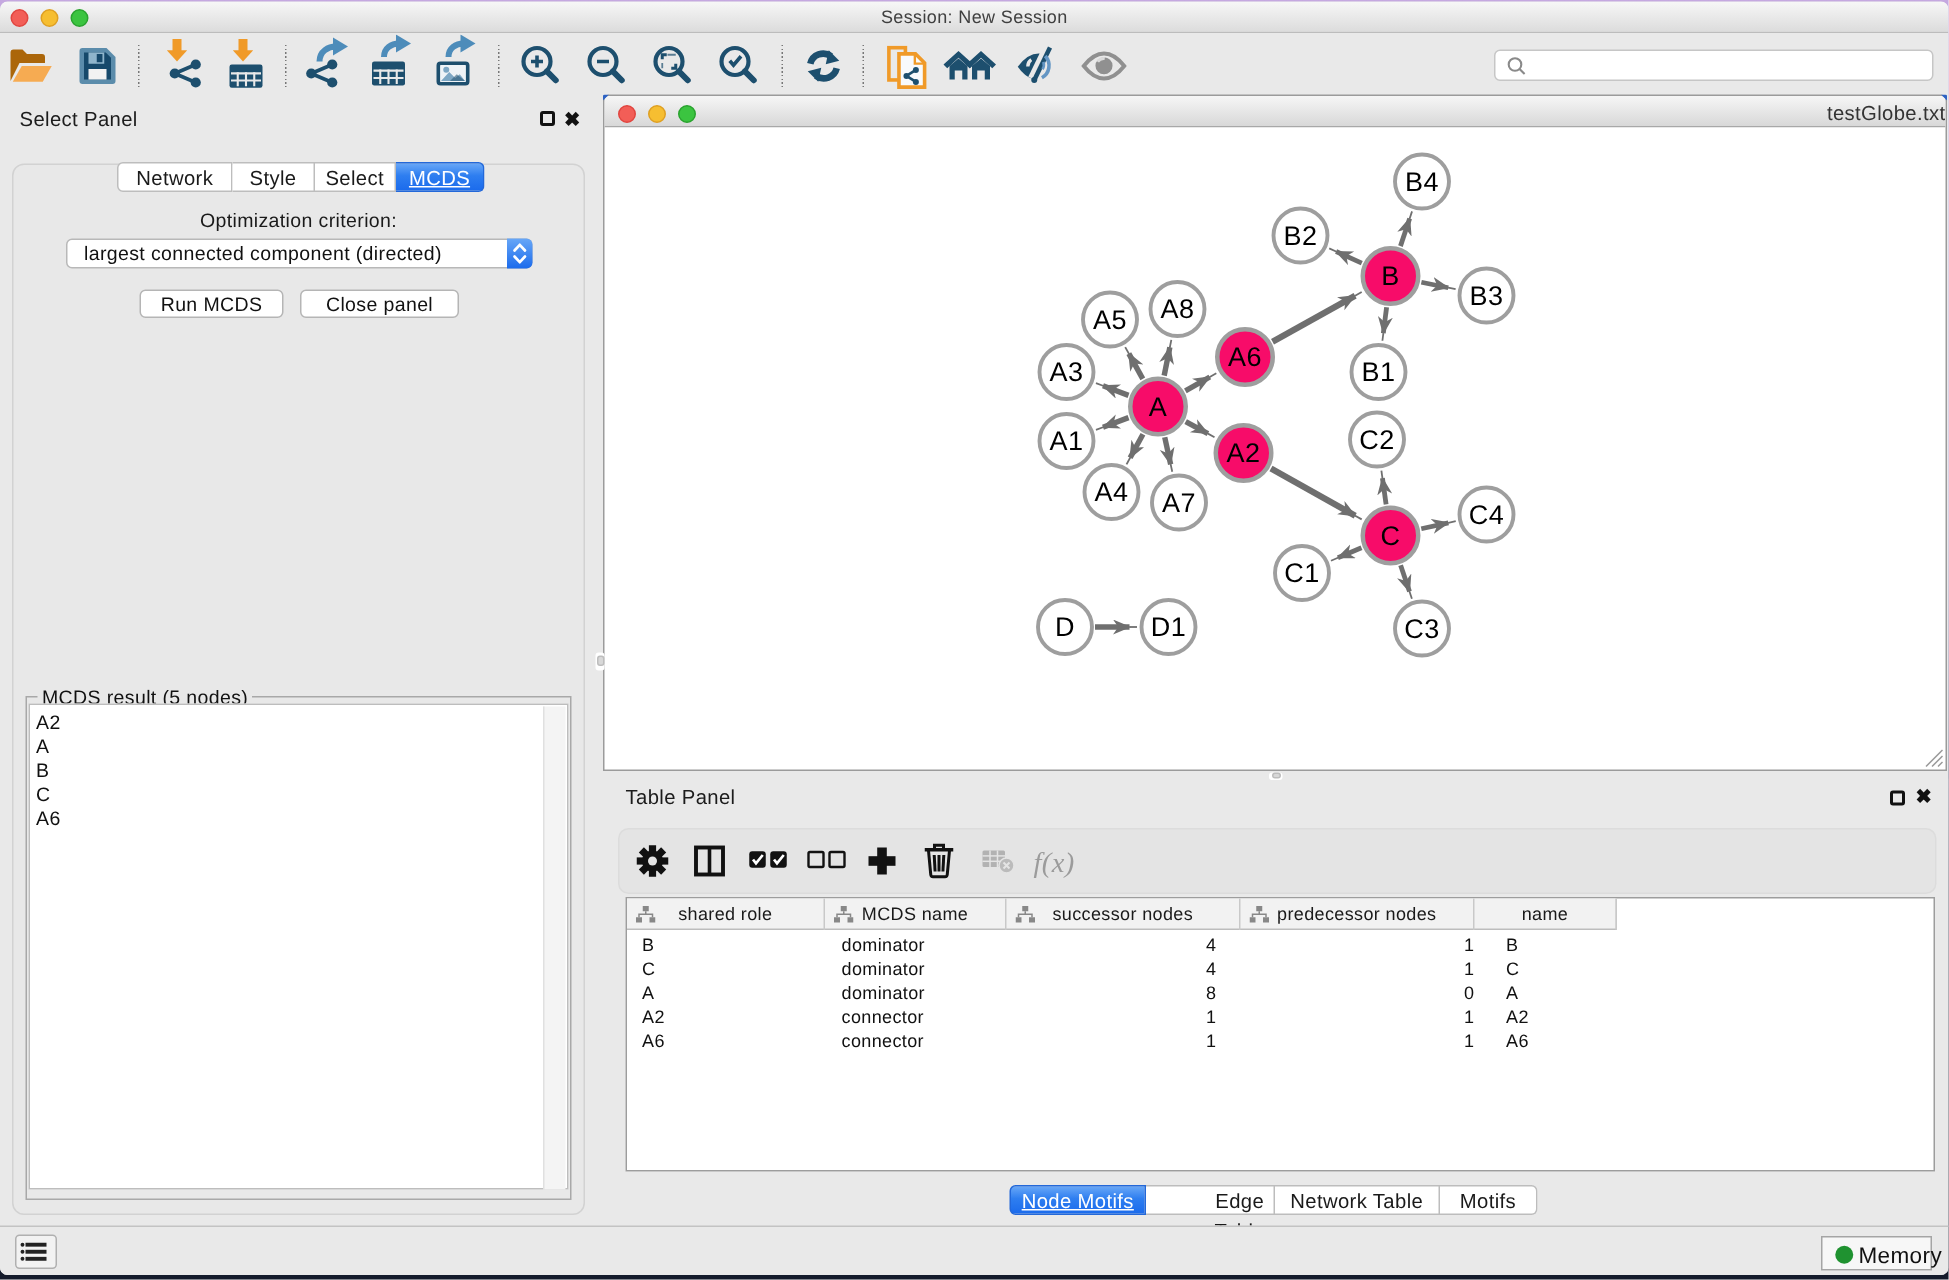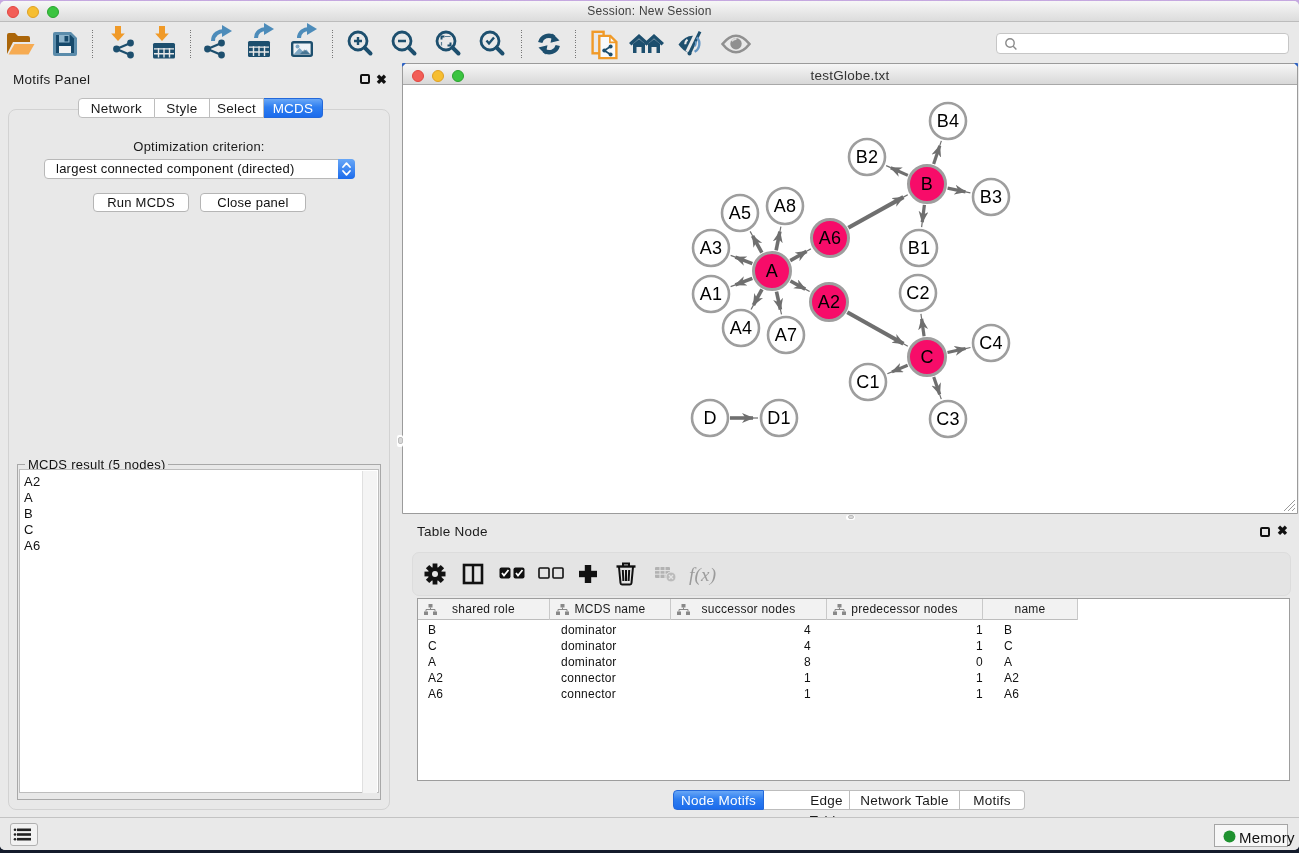"Motifs Panel" div.ptitle { text: Motifs -> Select }
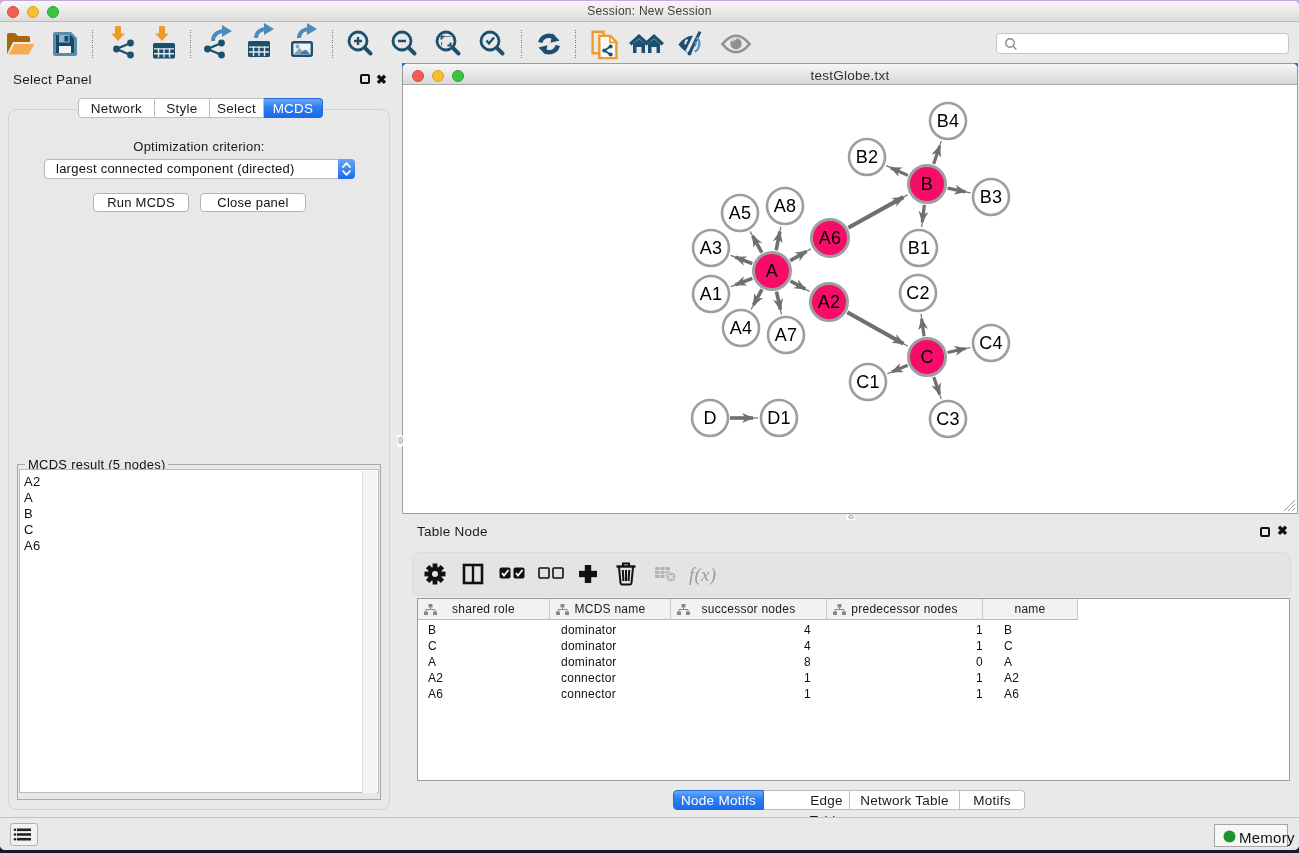"testGlobe.txt" #gtitletext { text-align: center -> right }
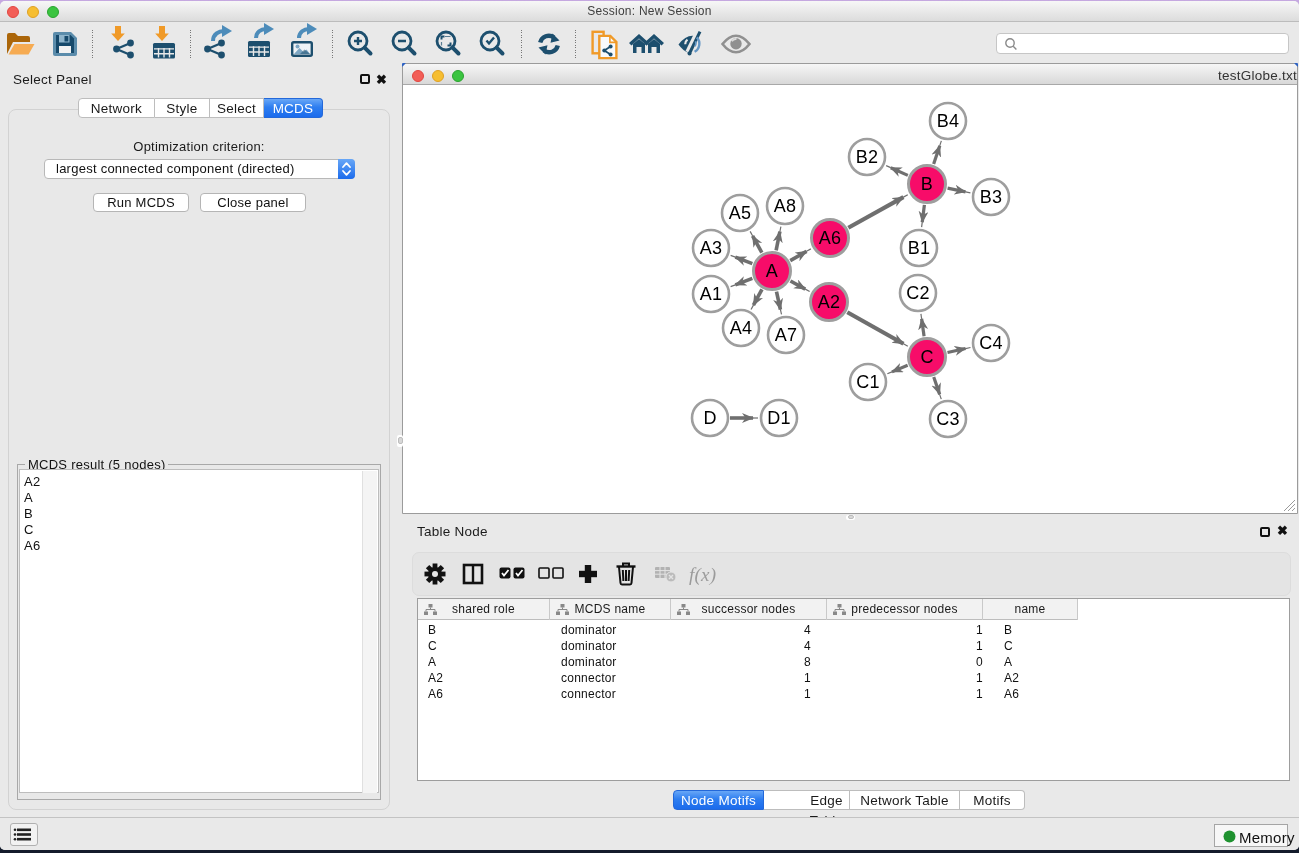"Network" div.tabrow { top: 34px -> 44px }
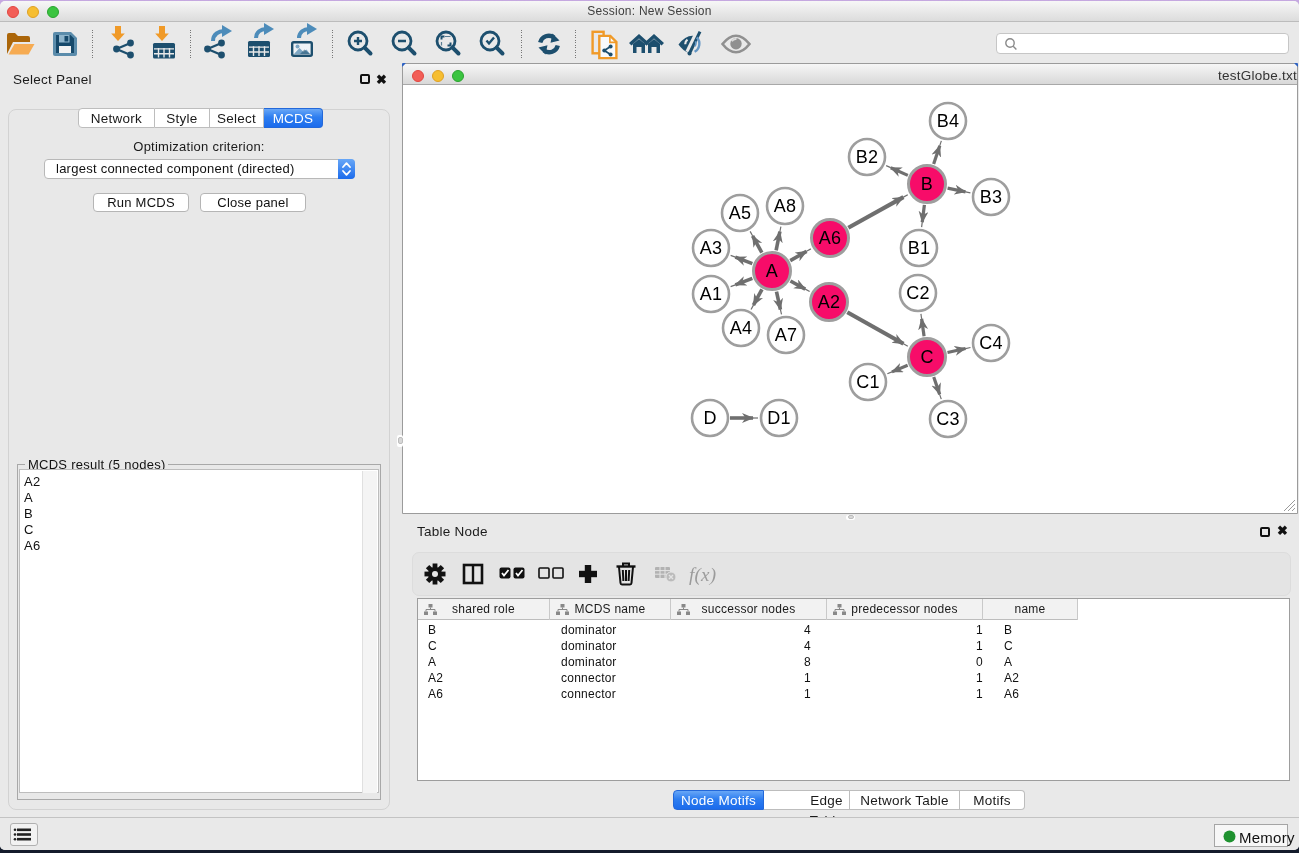"MCDS" .tab.sel { text-decoration: none -> underline }
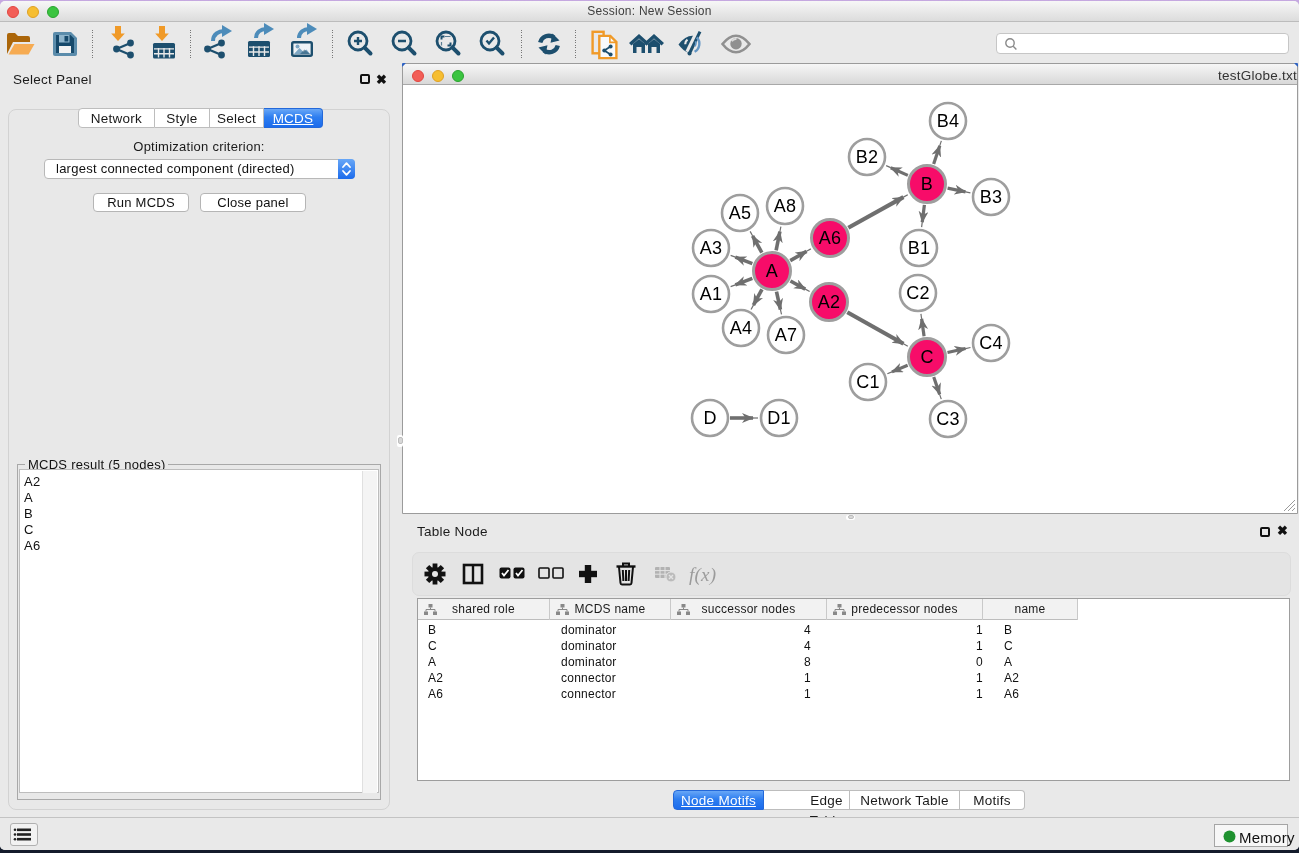"Table Node" div.ptitle { text: Node -> Panel }
